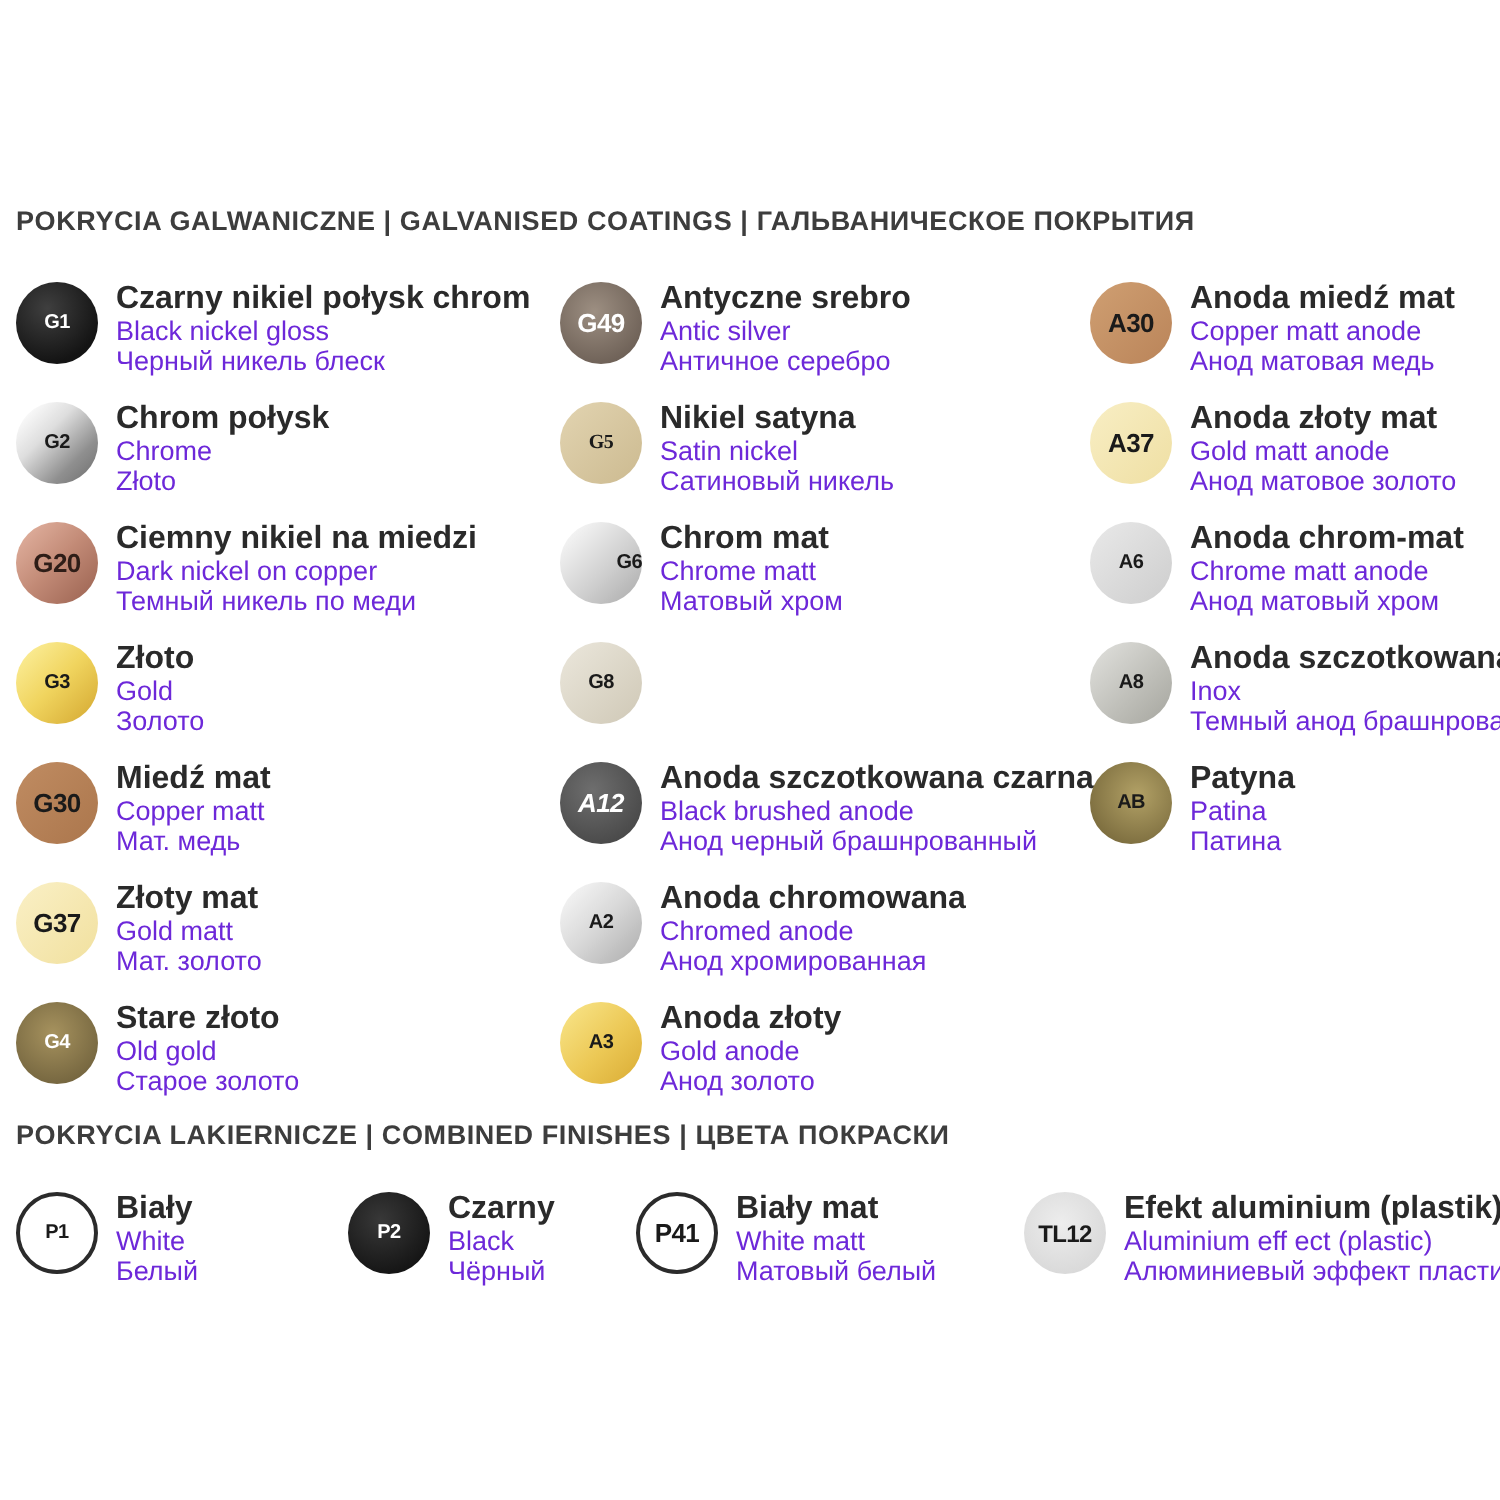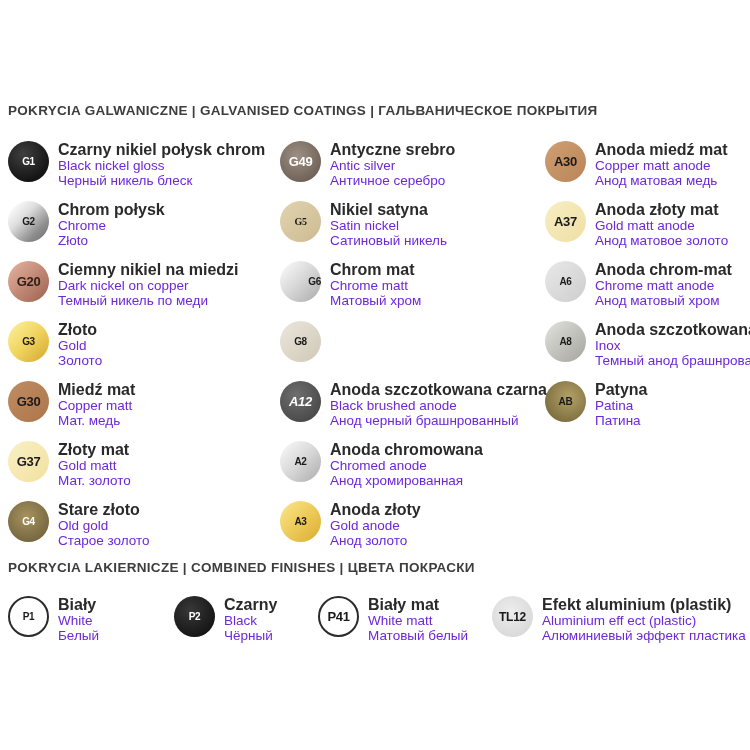"TL12" div.swatch { margin-left: none -> 20px }
